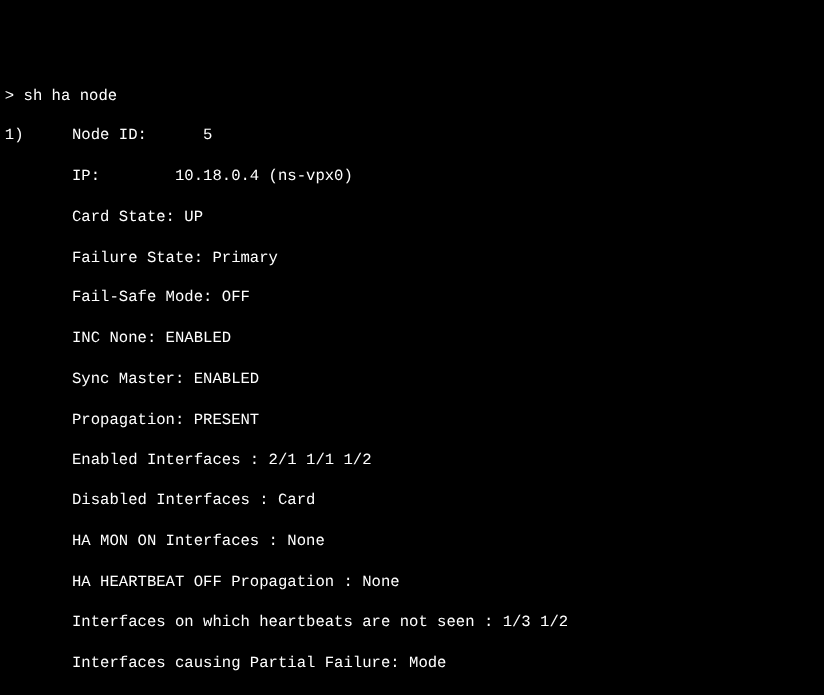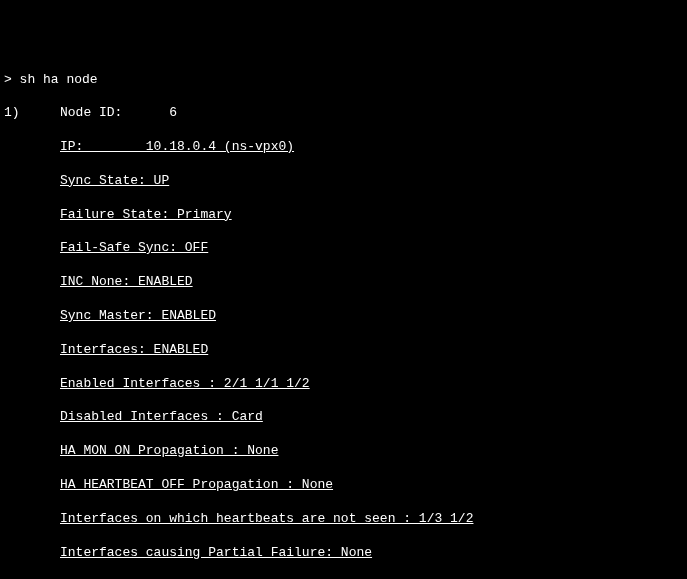"Node ID: 6" span { text: 6 -> 5 }
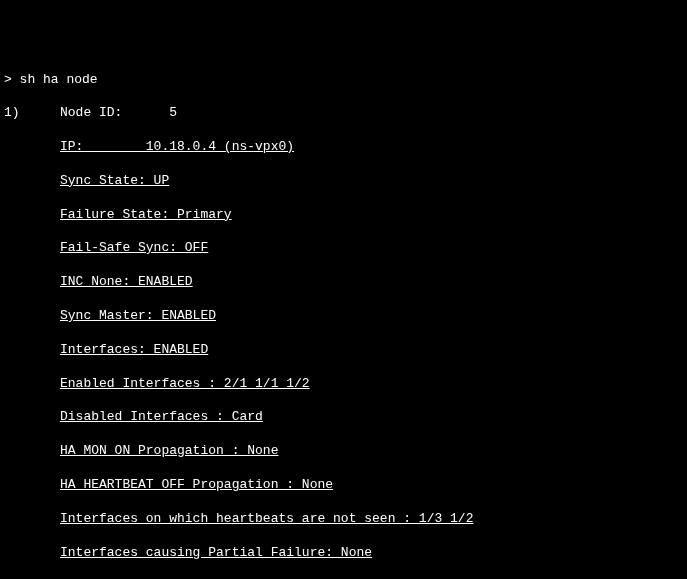"IP: 10.18.0.4 (ns-vpx0)" .indent { text-decoration: underline -> none }
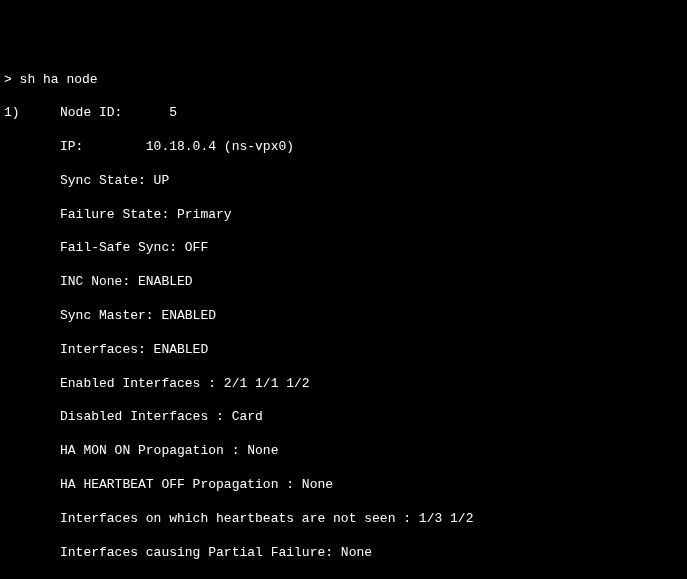"Sync State: UP" span.node-line { text: Sync -> Card }
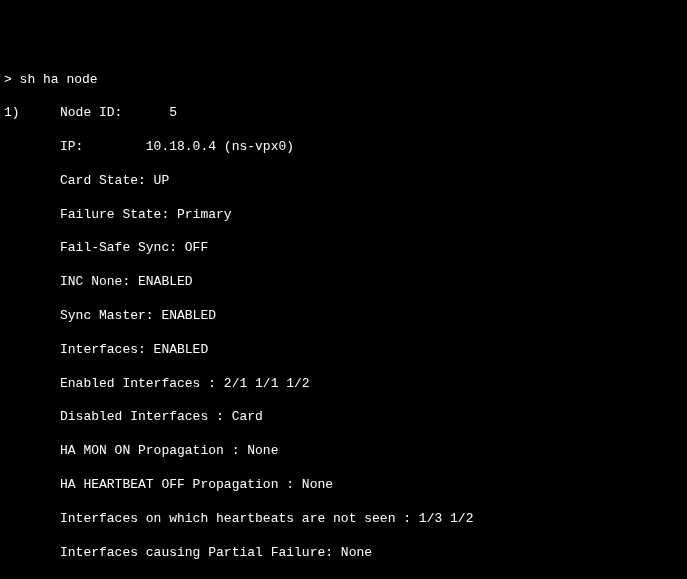"Fail-Safe Sync: OFF" span.node-line { text: Sync -> Mode }
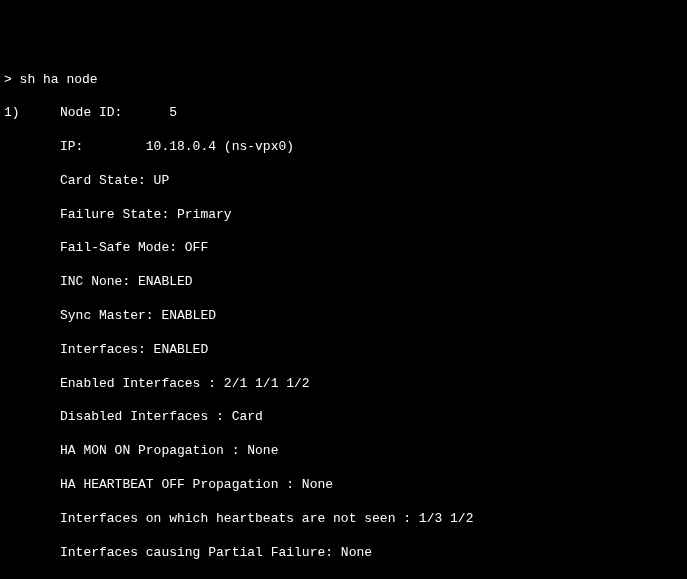"Interfaces: ENABLED" span.node-line { text: Interfaces: ENABLED -> Propagation: PRESENT }
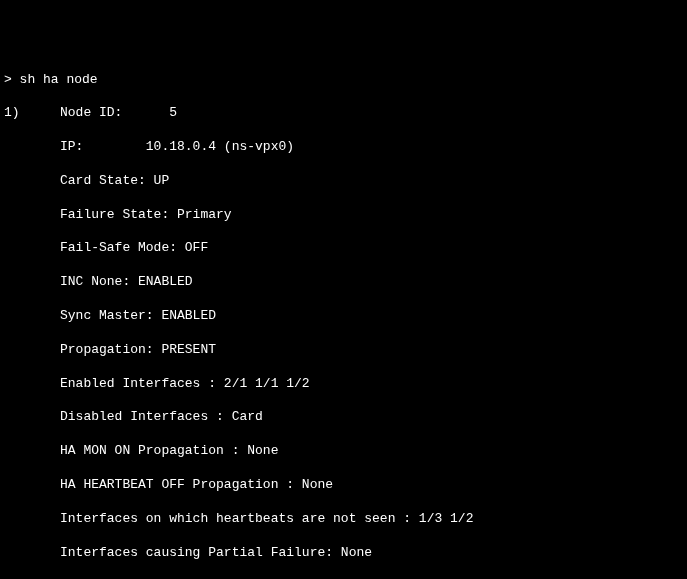"HA MON ON Propagation :" span.node-line { text: Propagation -> Interfaces }
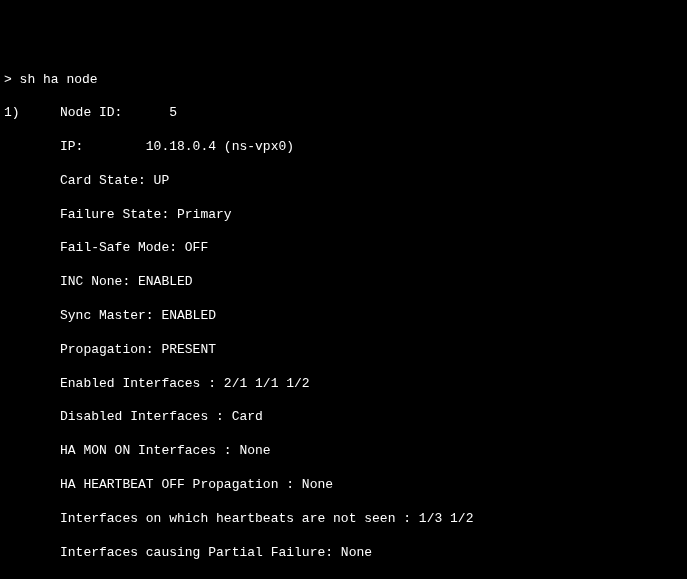"Interfaces causing Partial Failure: None" span.node-line { text: None -> Mode }
